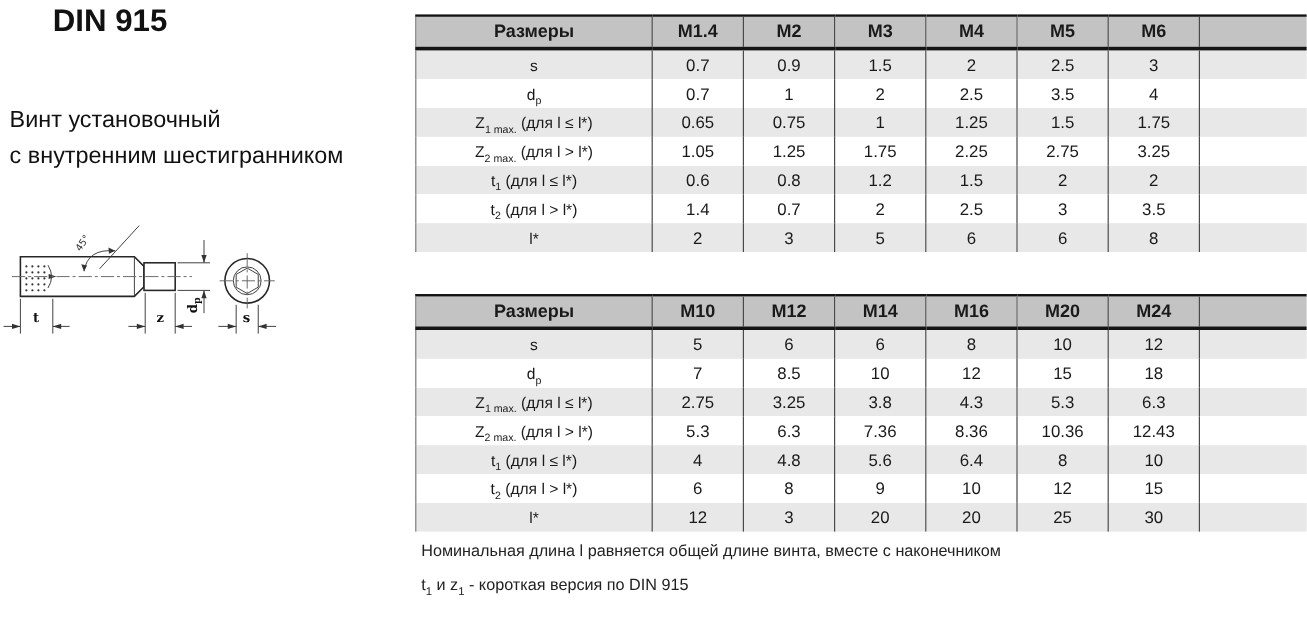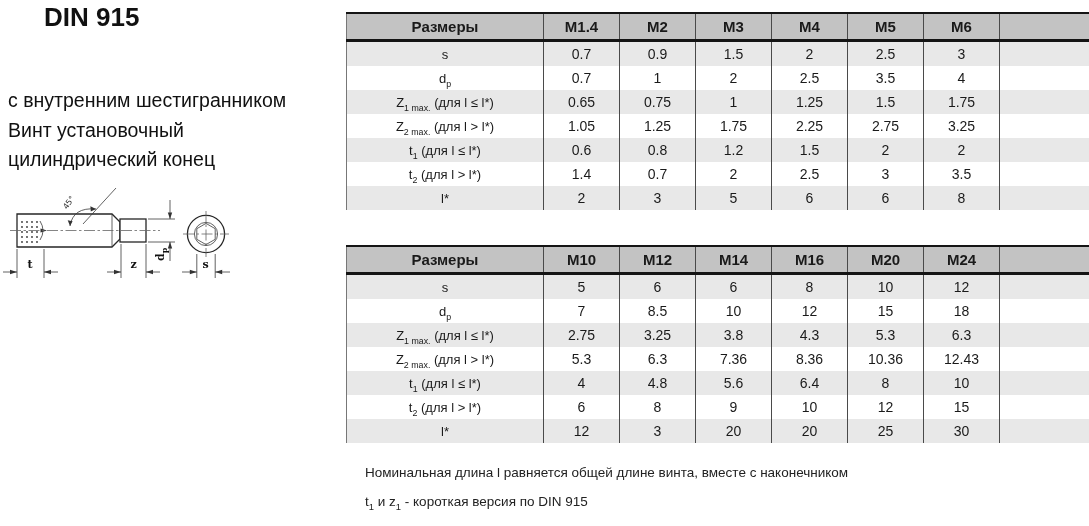"с внутренним шестигранником" div { order: before "Винт установочный" -> after "Винт установочный" }
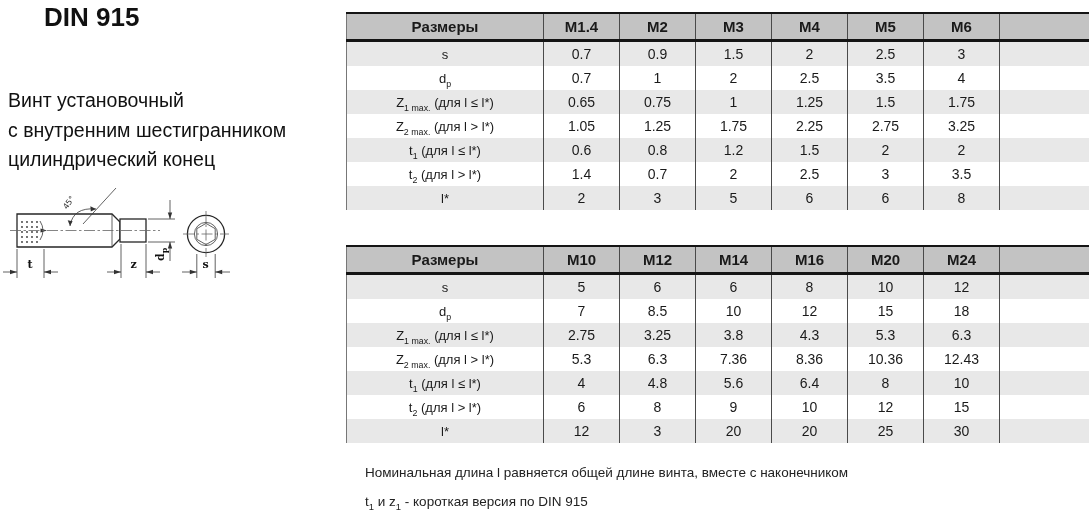"цилиндрический конец" div { html: <div>цилиндрический конец</div> -> none }
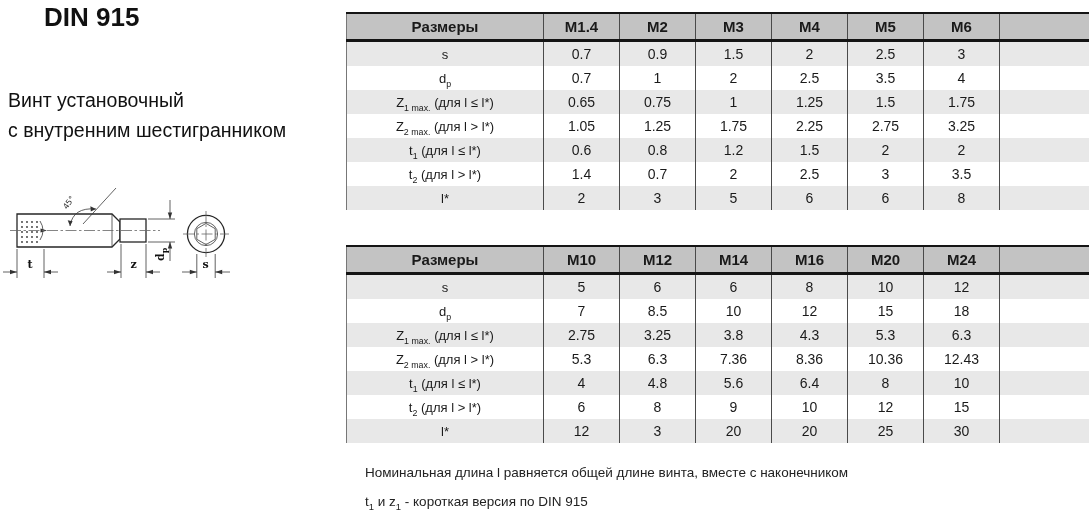"Номинальная длина l равняется общей" .note { margin: 18px -> 4px }
